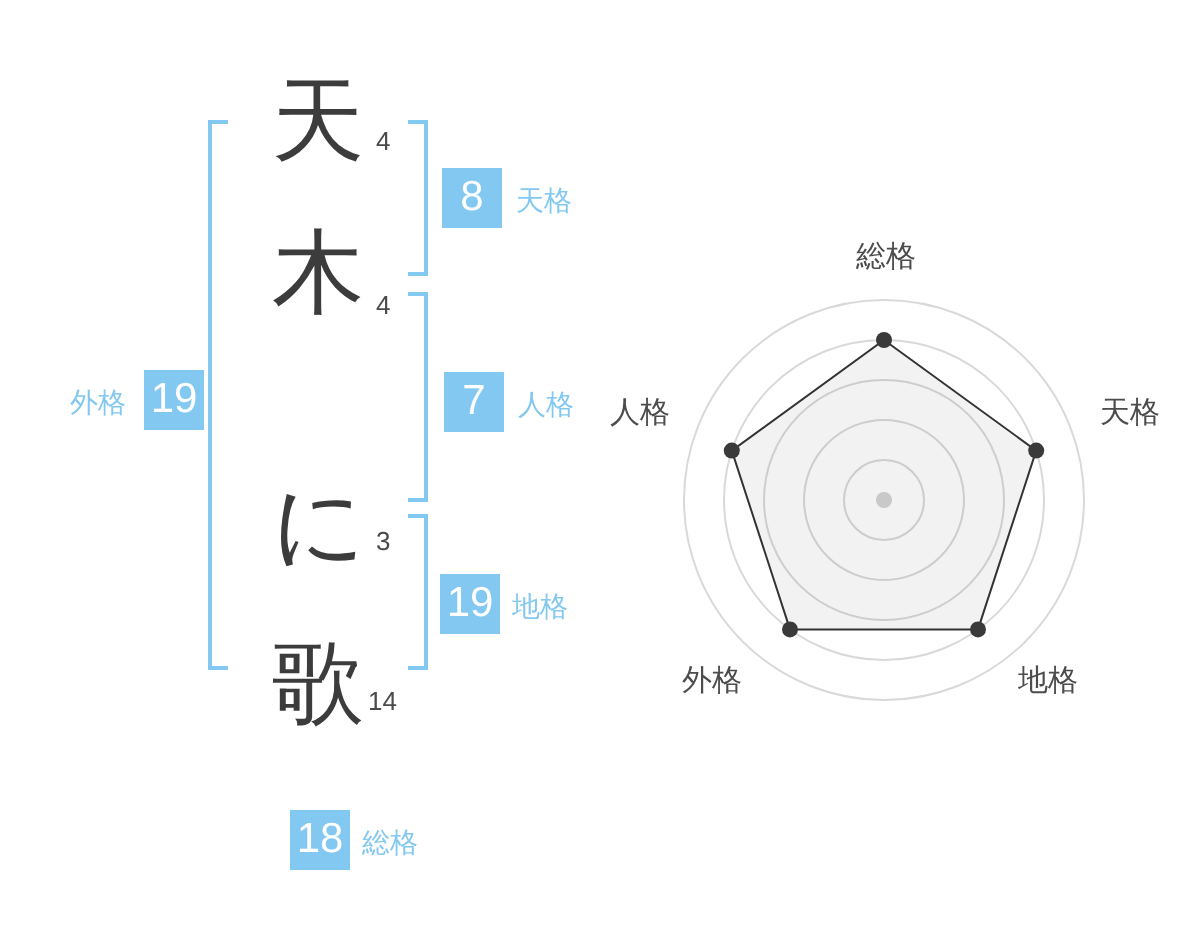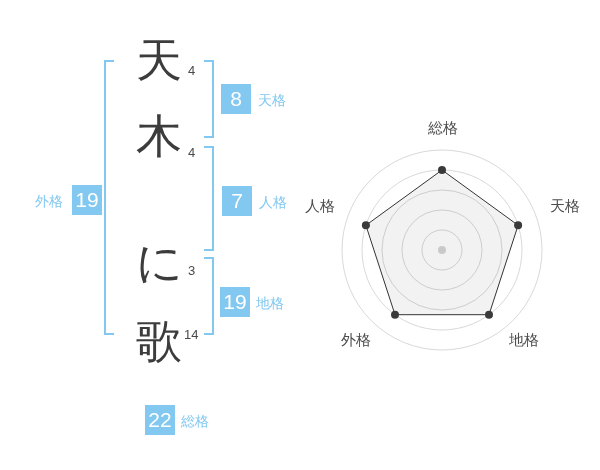"14" span.stroke-num { top: 328px -> 344px }
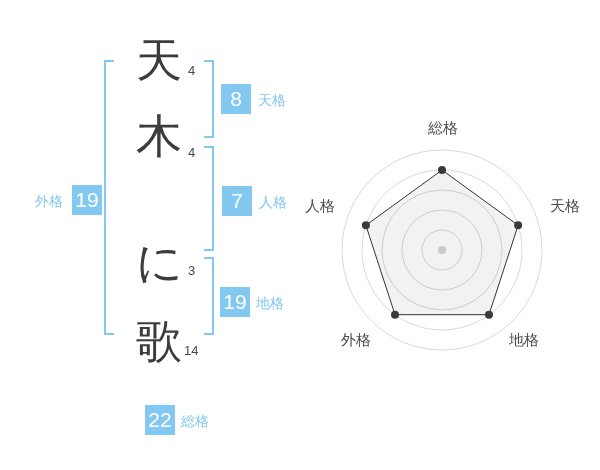"22" div.badge { text: 22 -> 18 }
